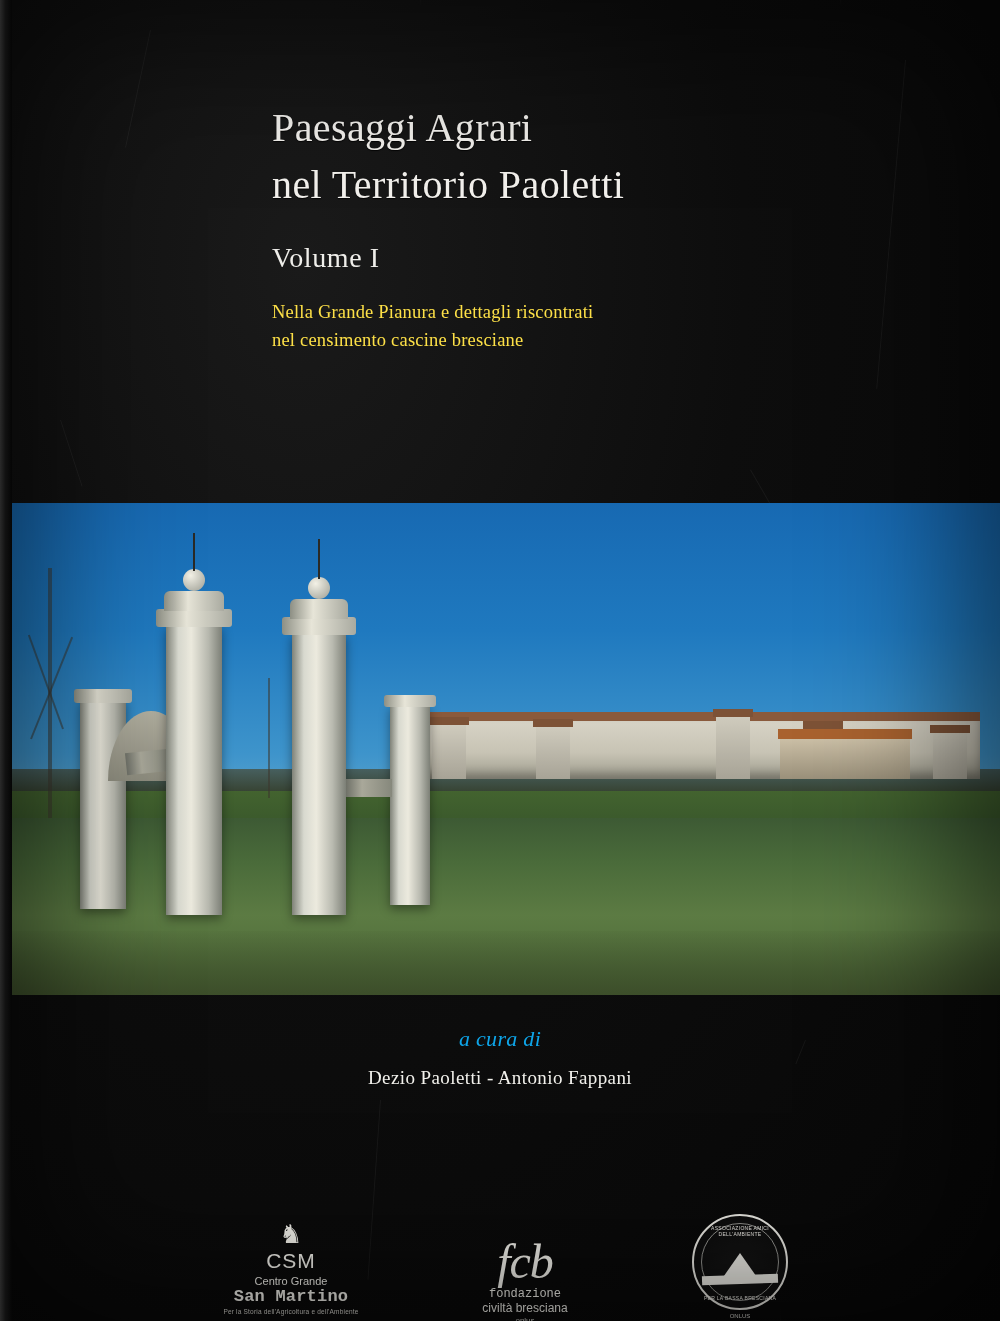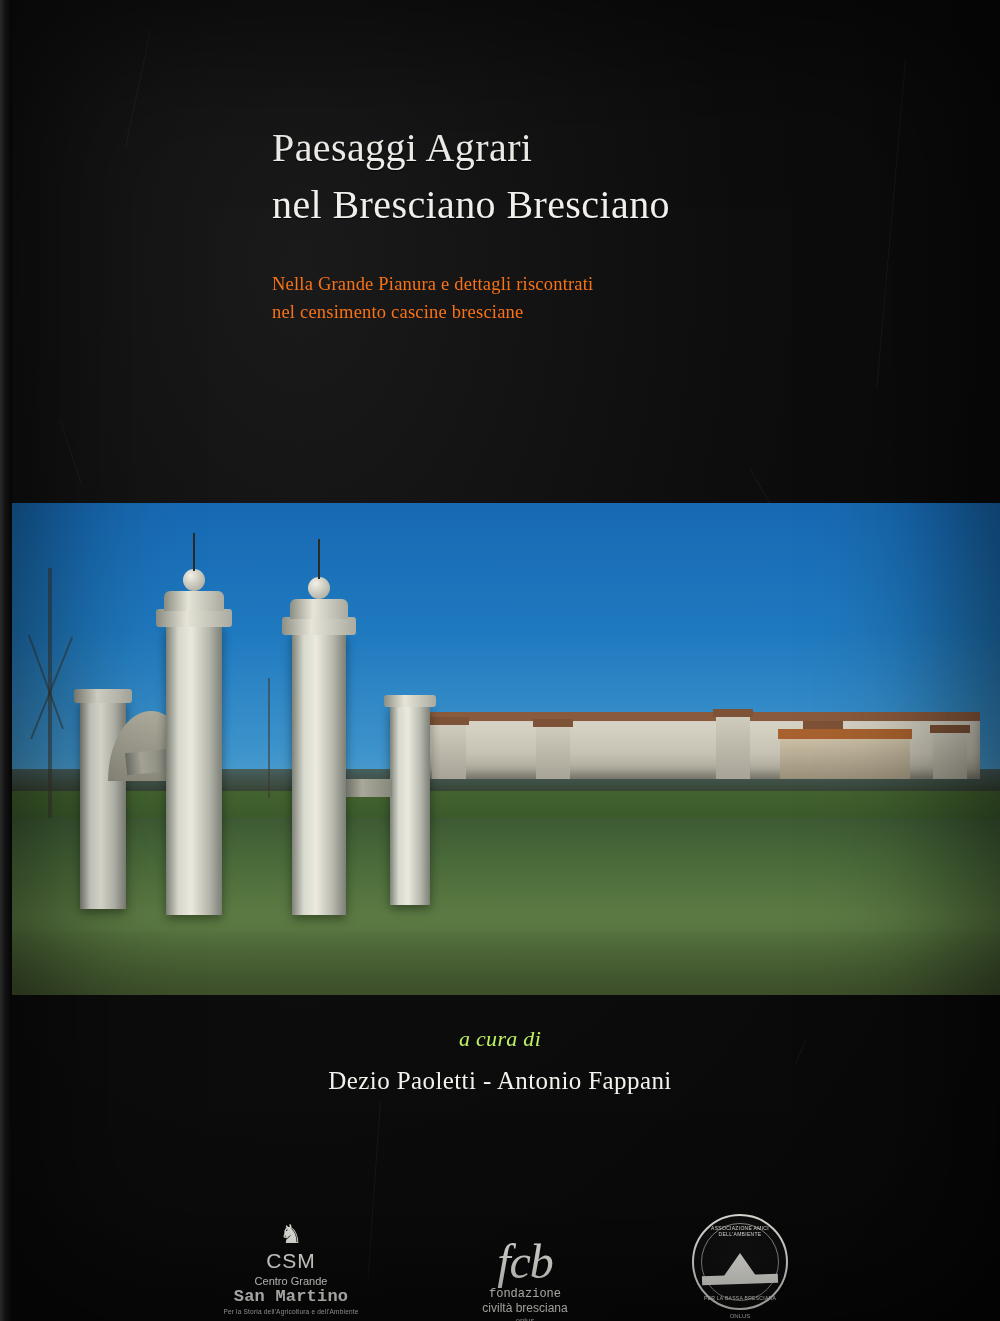"Paesaggi Agrari" .title-block { top: 120px -> 100px }
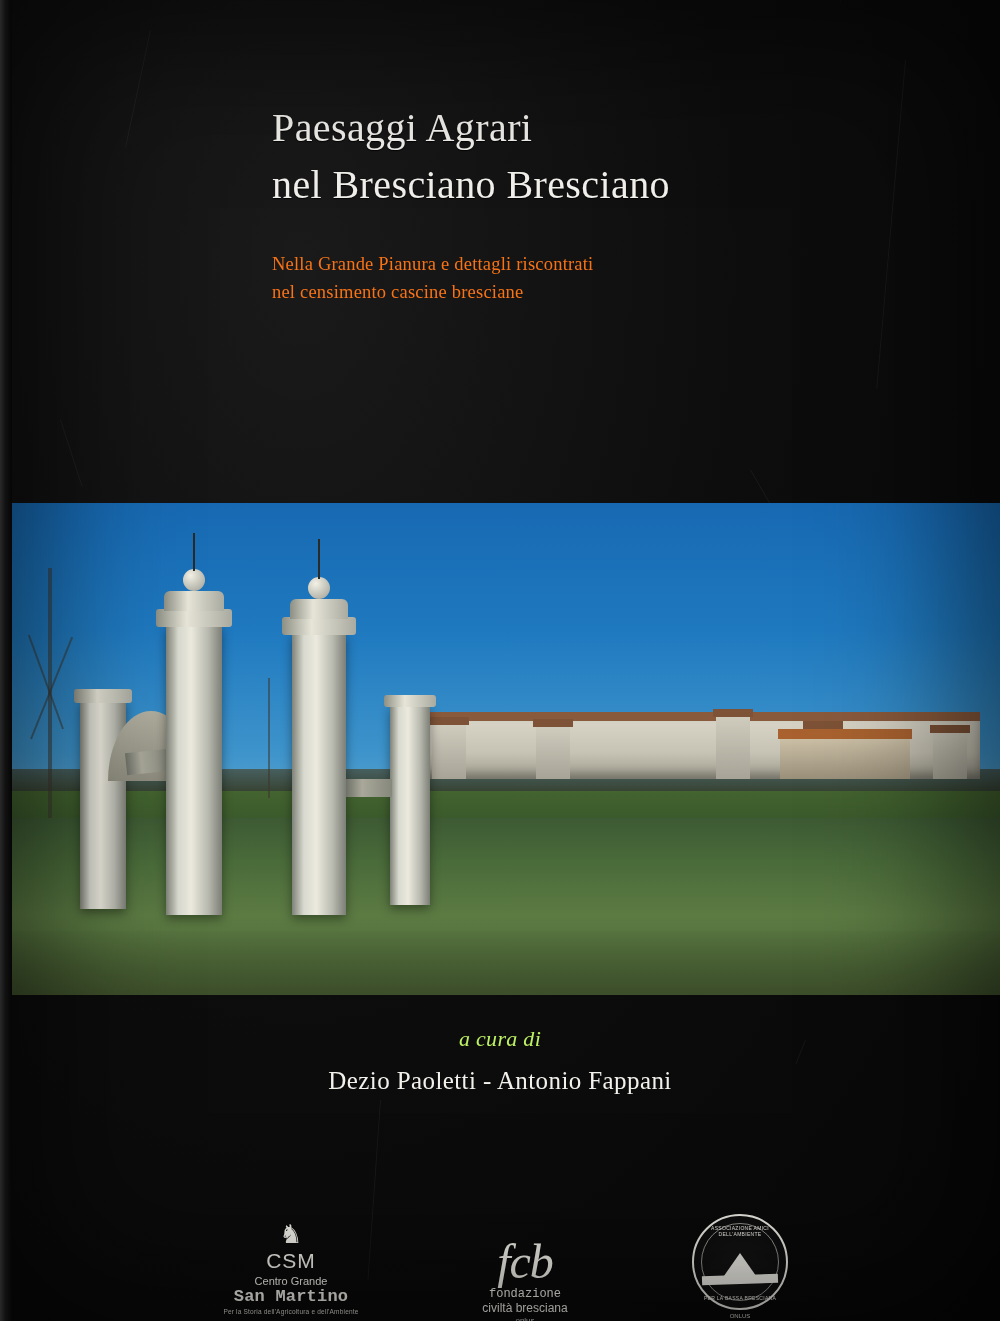"nel Bresciano Bresciano" span.line { text: Bresciano Bresciano -> Territorio Paoletti }
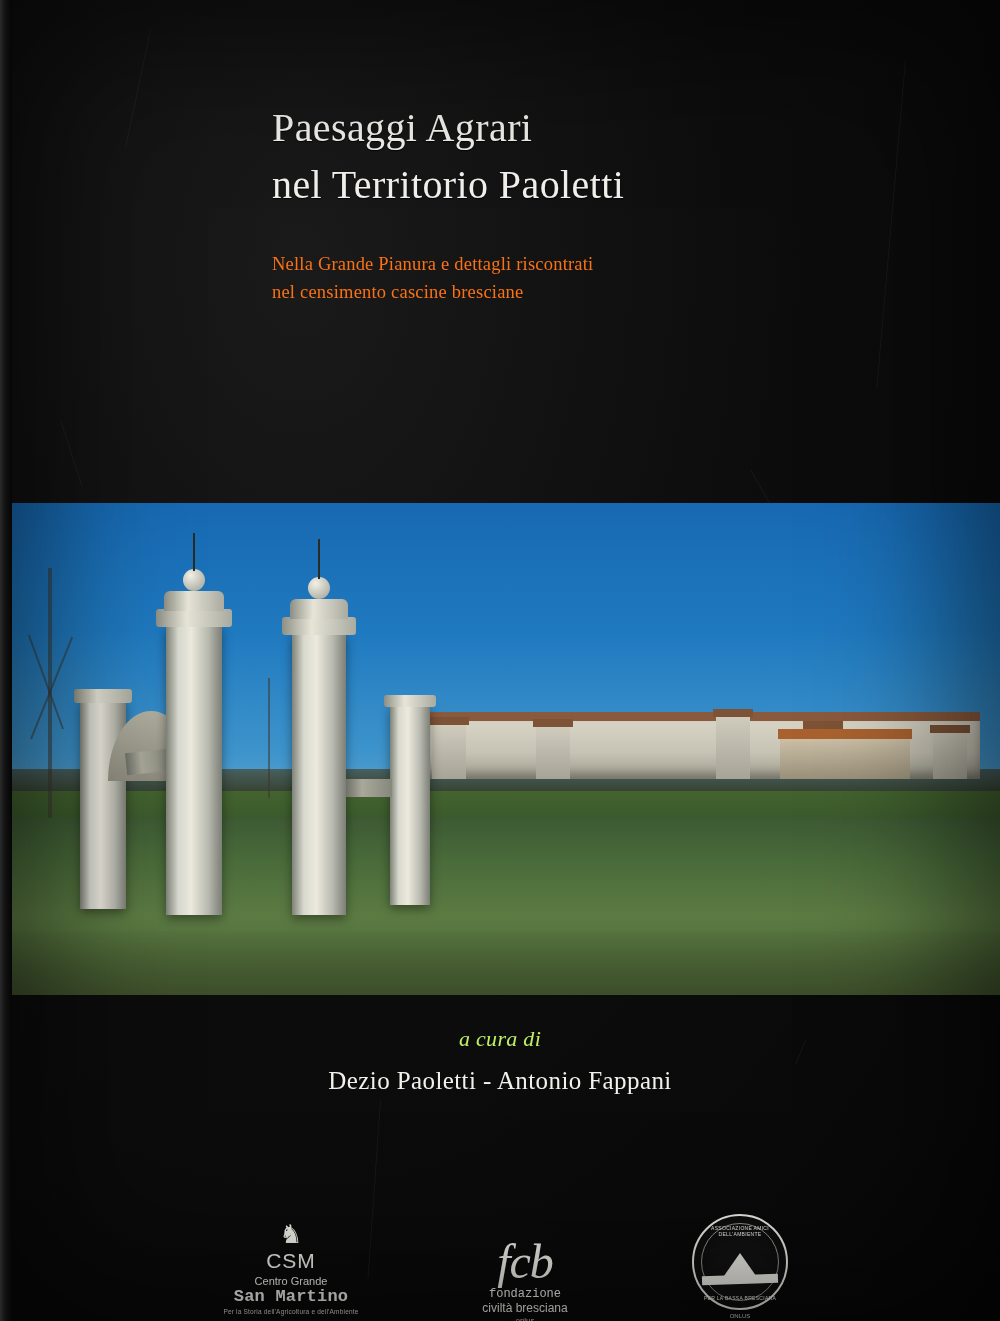"Volume I" div.volume { html: none -> <div>Volume I</div> }
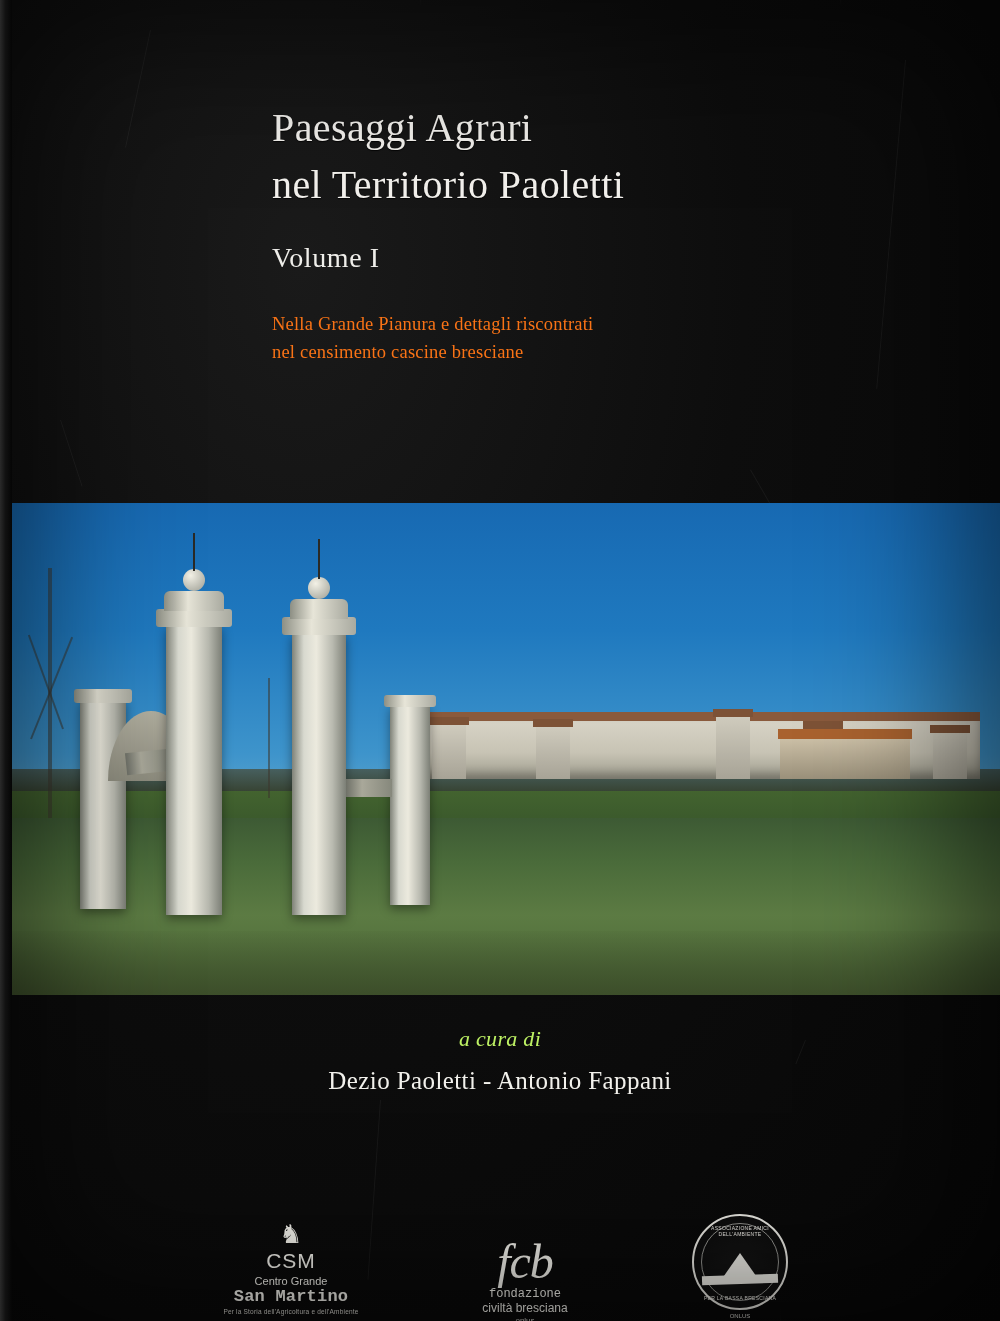"Nella Grande Pianura e dettagli" .subtitle { color: #f97316 -> #fde047; margin-top: 36px -> 24px }
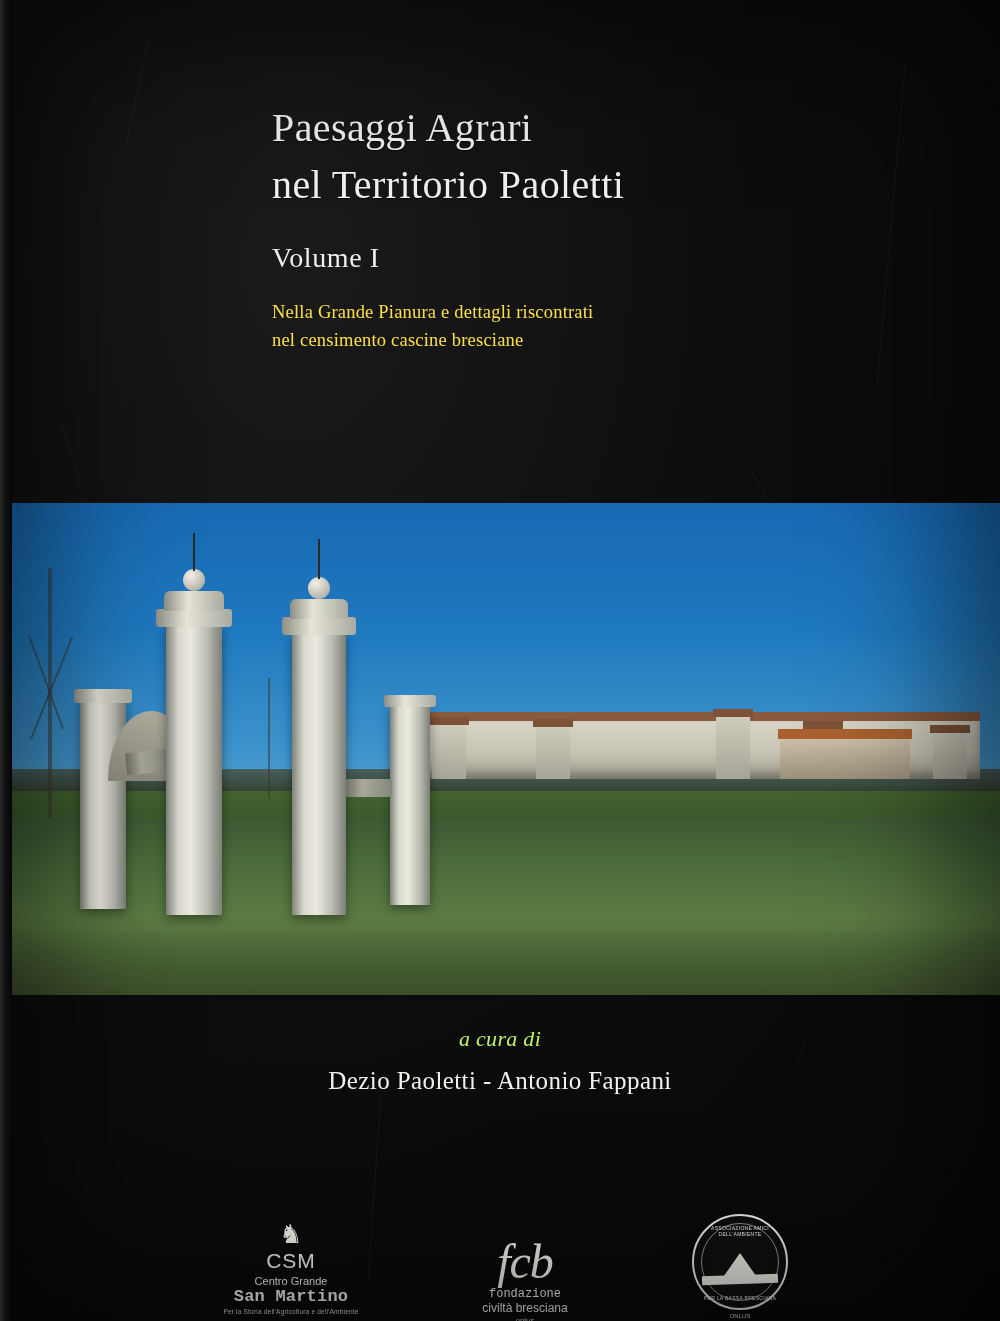"a cura di" .credits .acura { color: #bef264 -> #0ea5e9 }
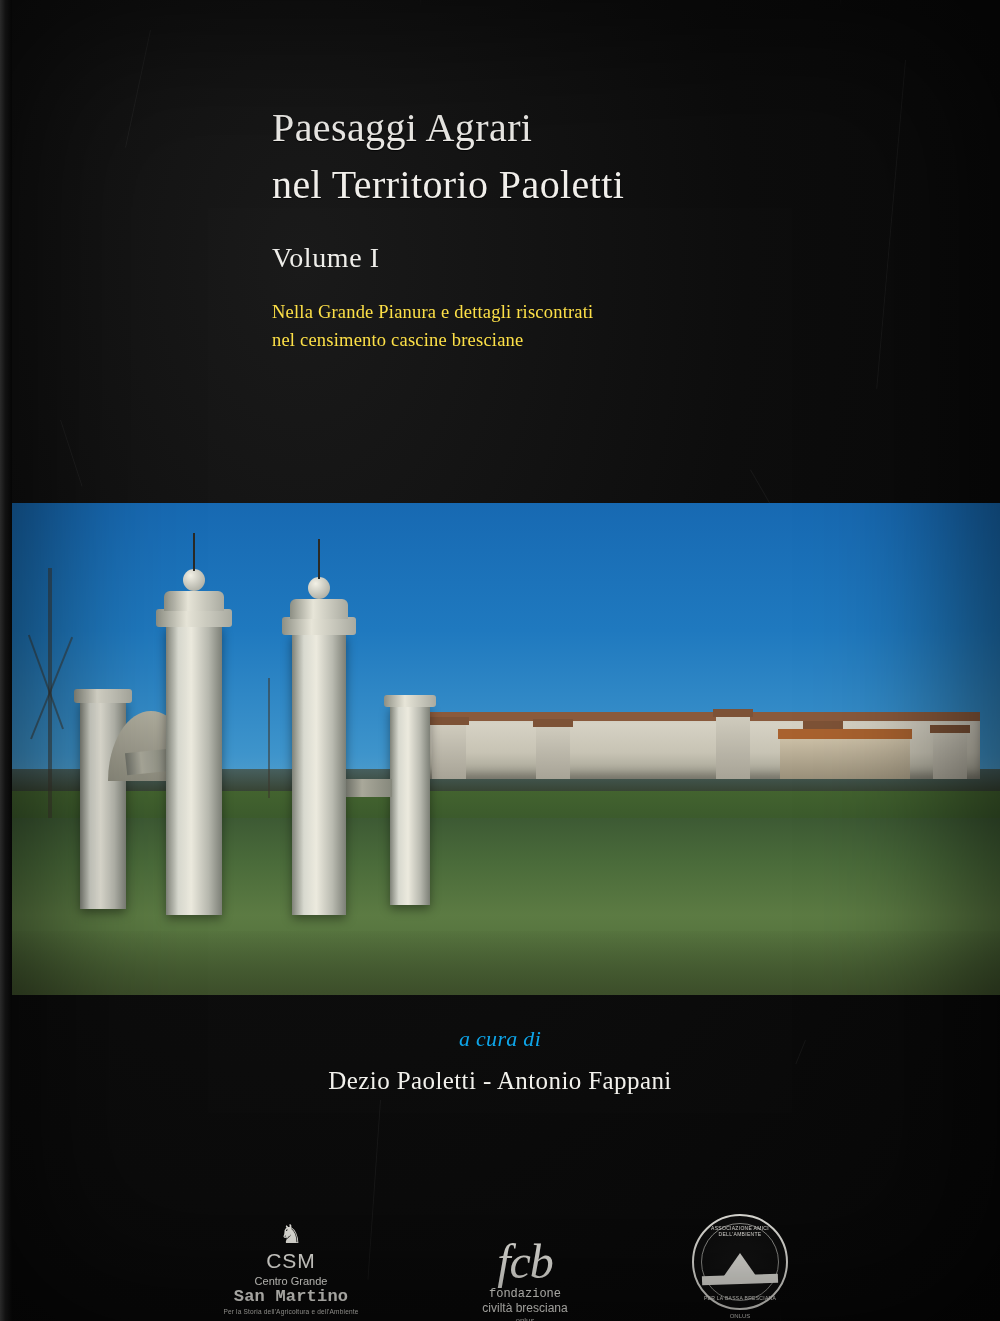"Dezio Paoletti - Antonio Fappani" .credits .authors { font-size: 25px -> 19px }
